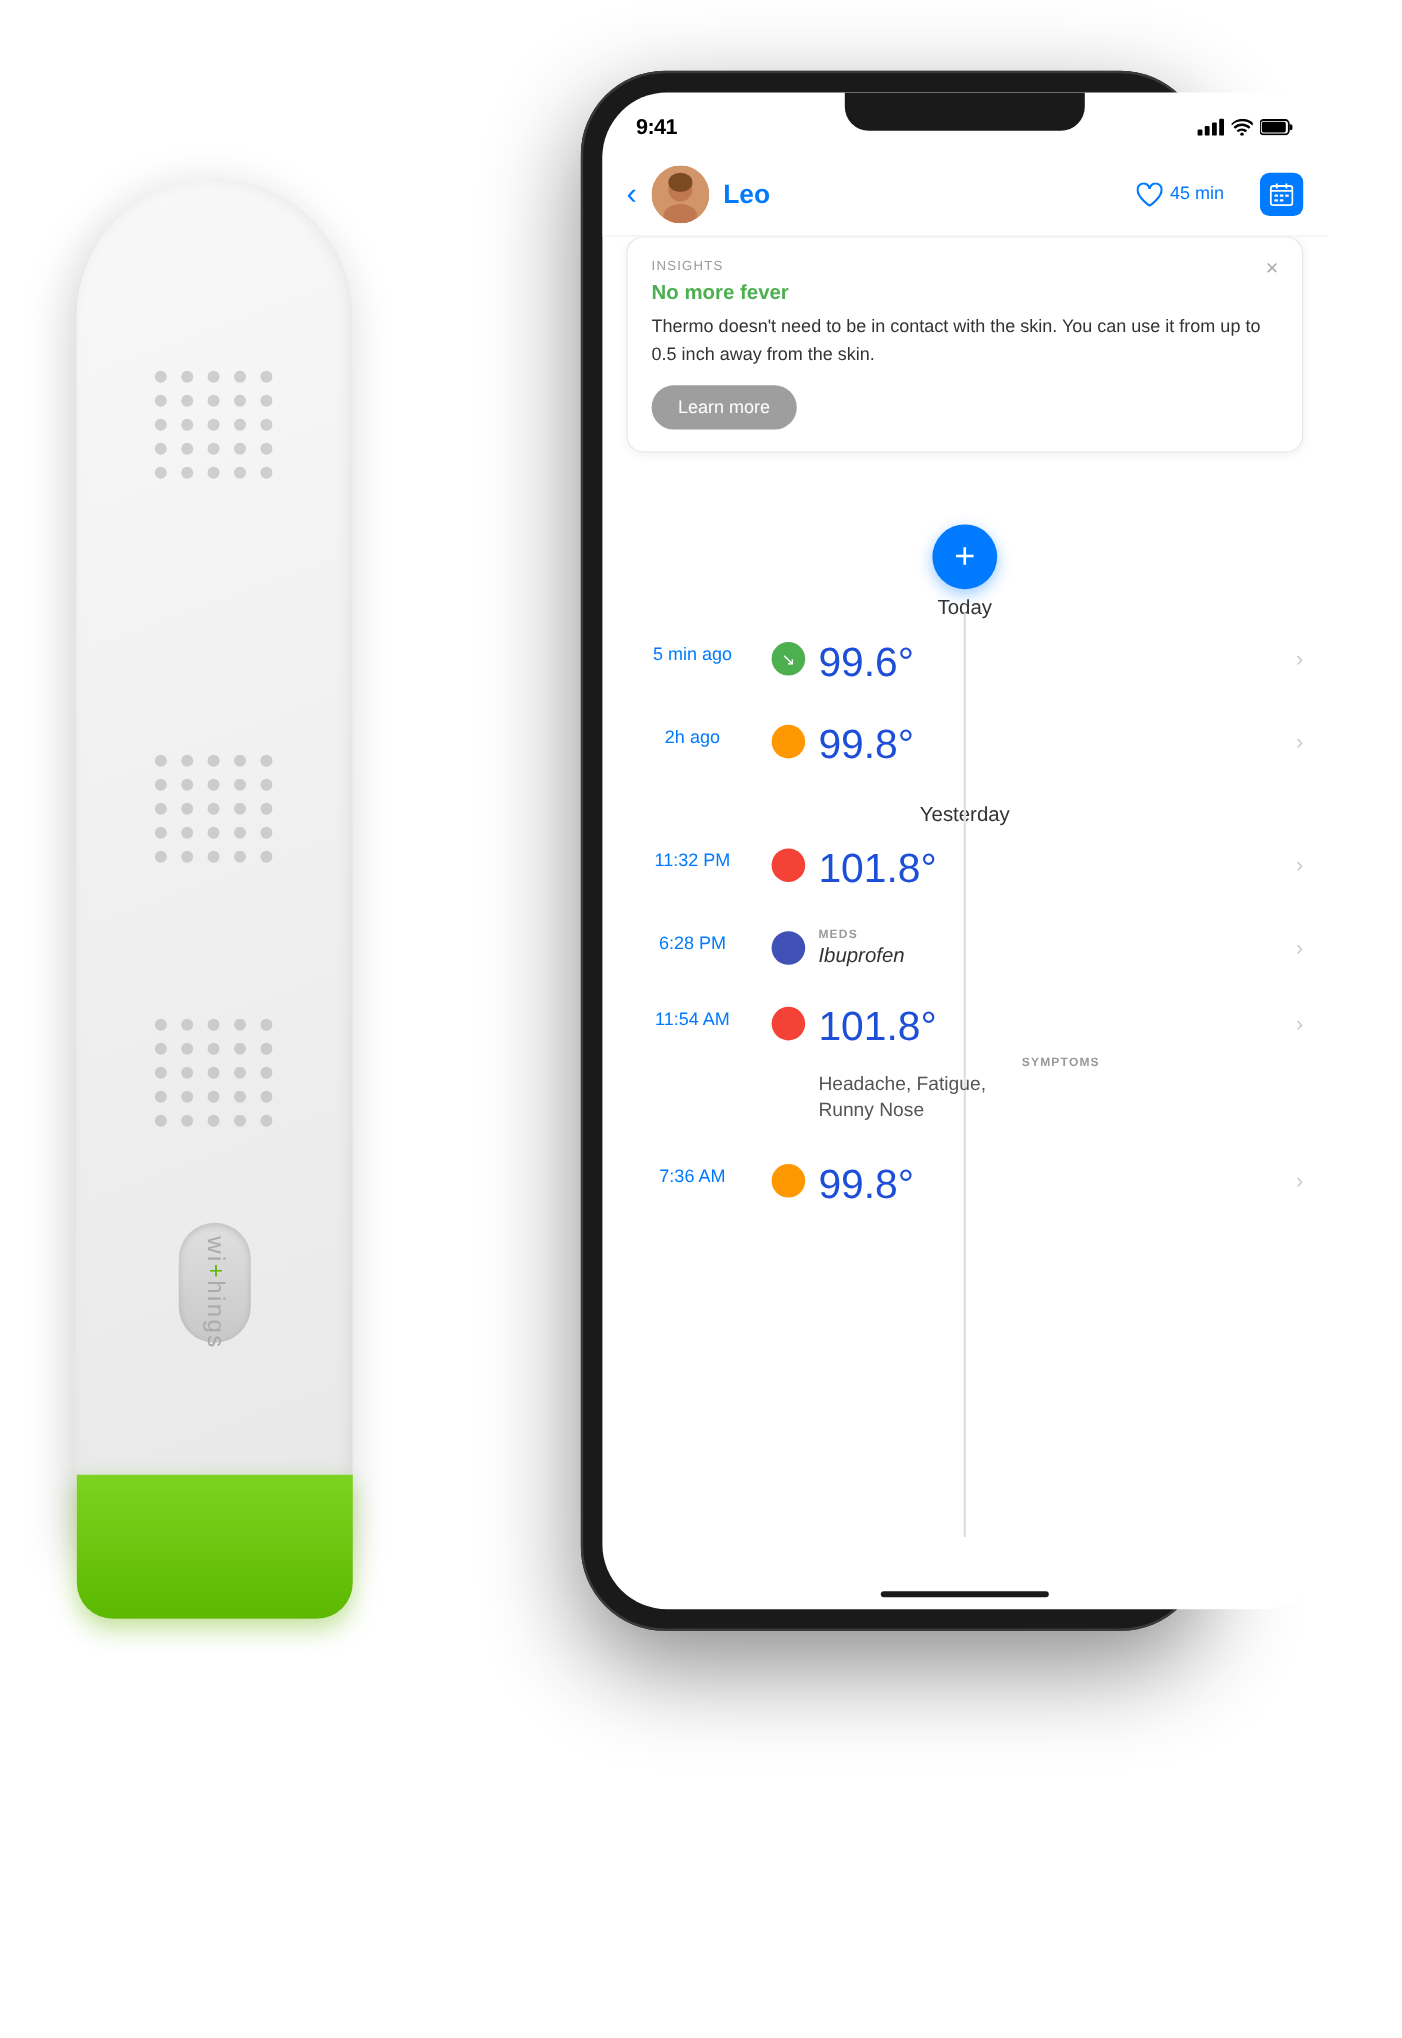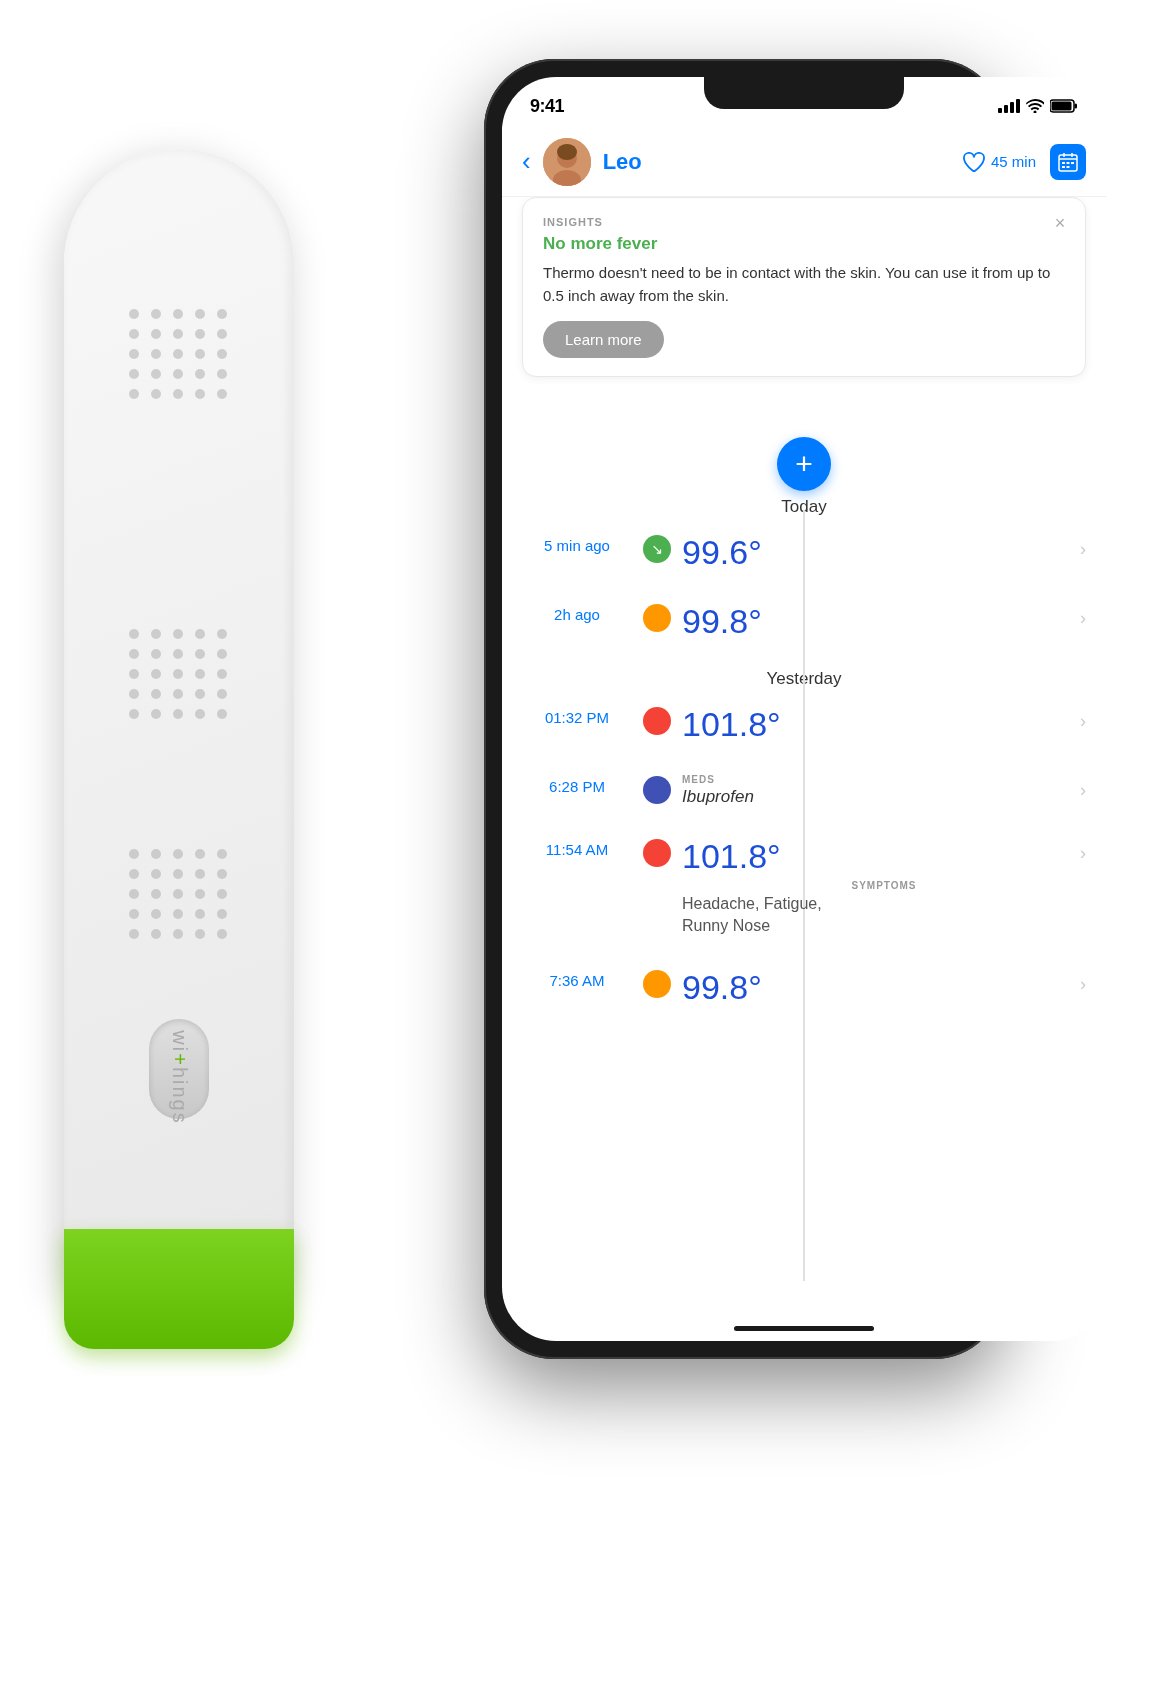"45 min" .header-right { gap: 14px -> 30px }
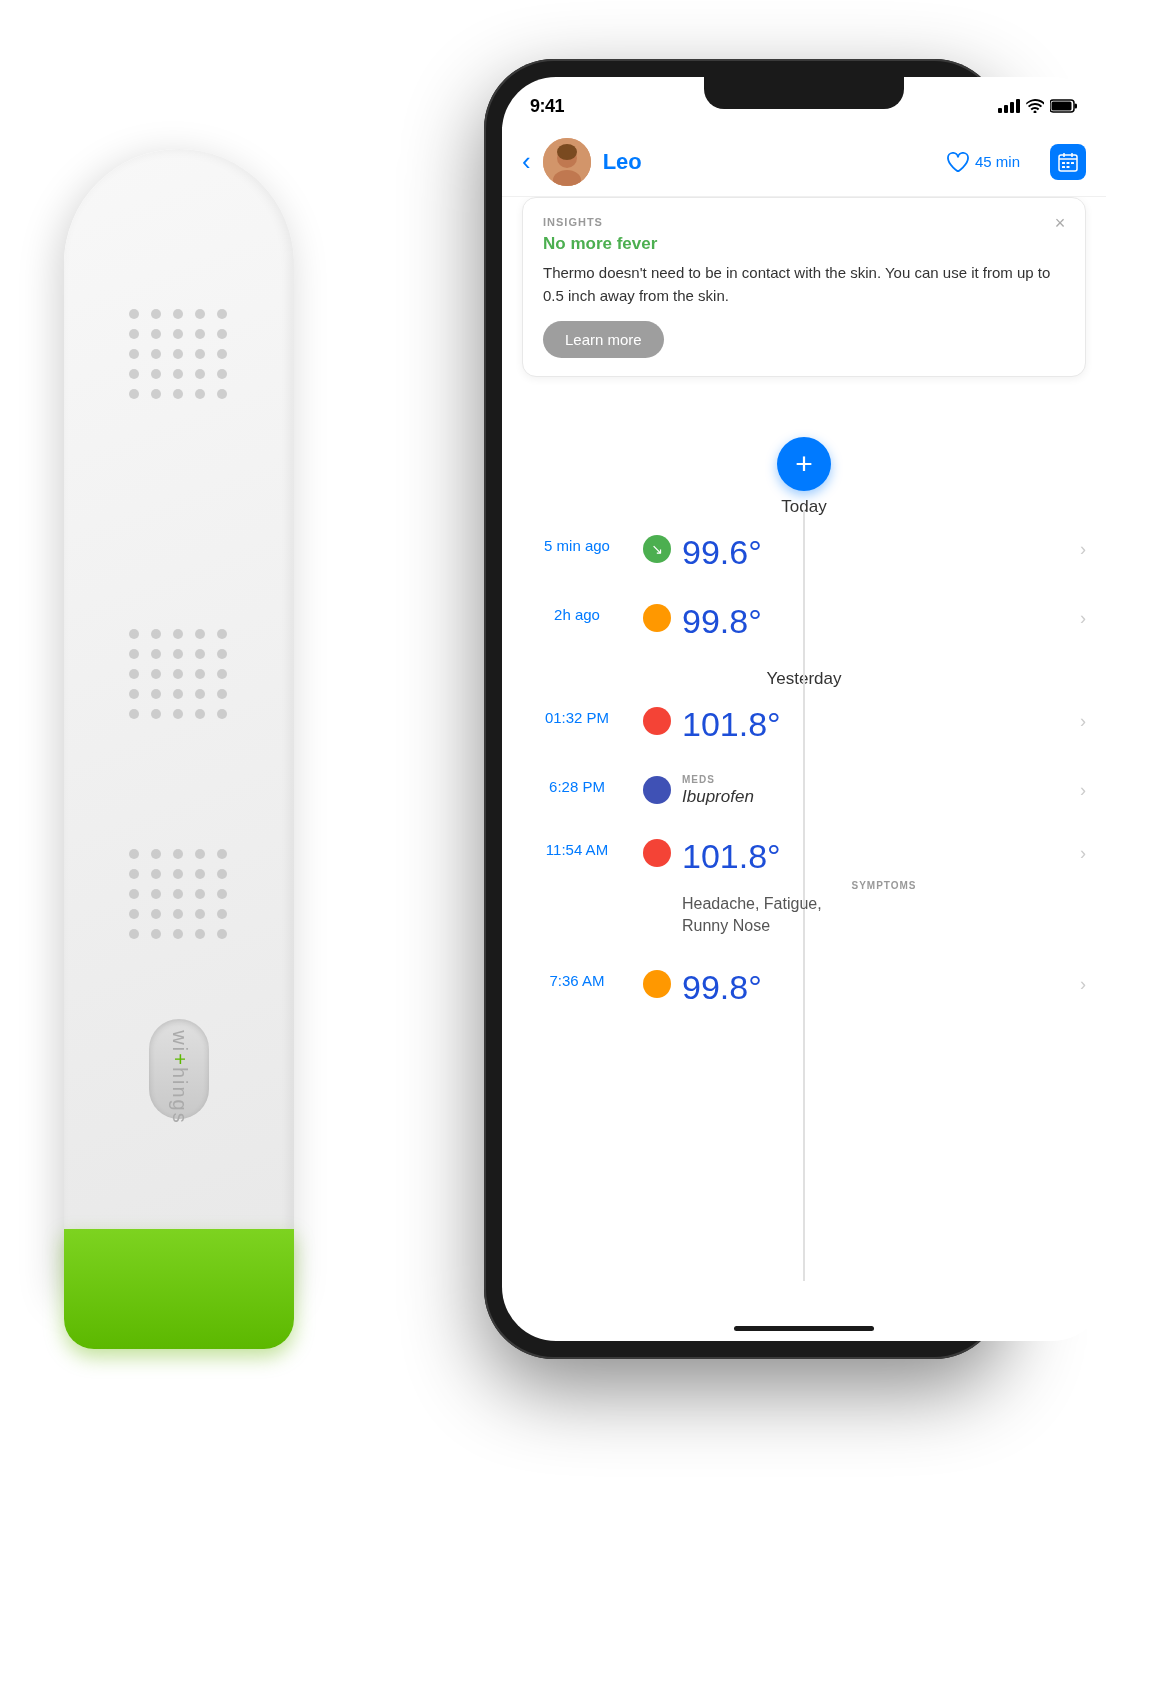"INSIGHTS" .insights-label { font-weight: 700 -> 400 }
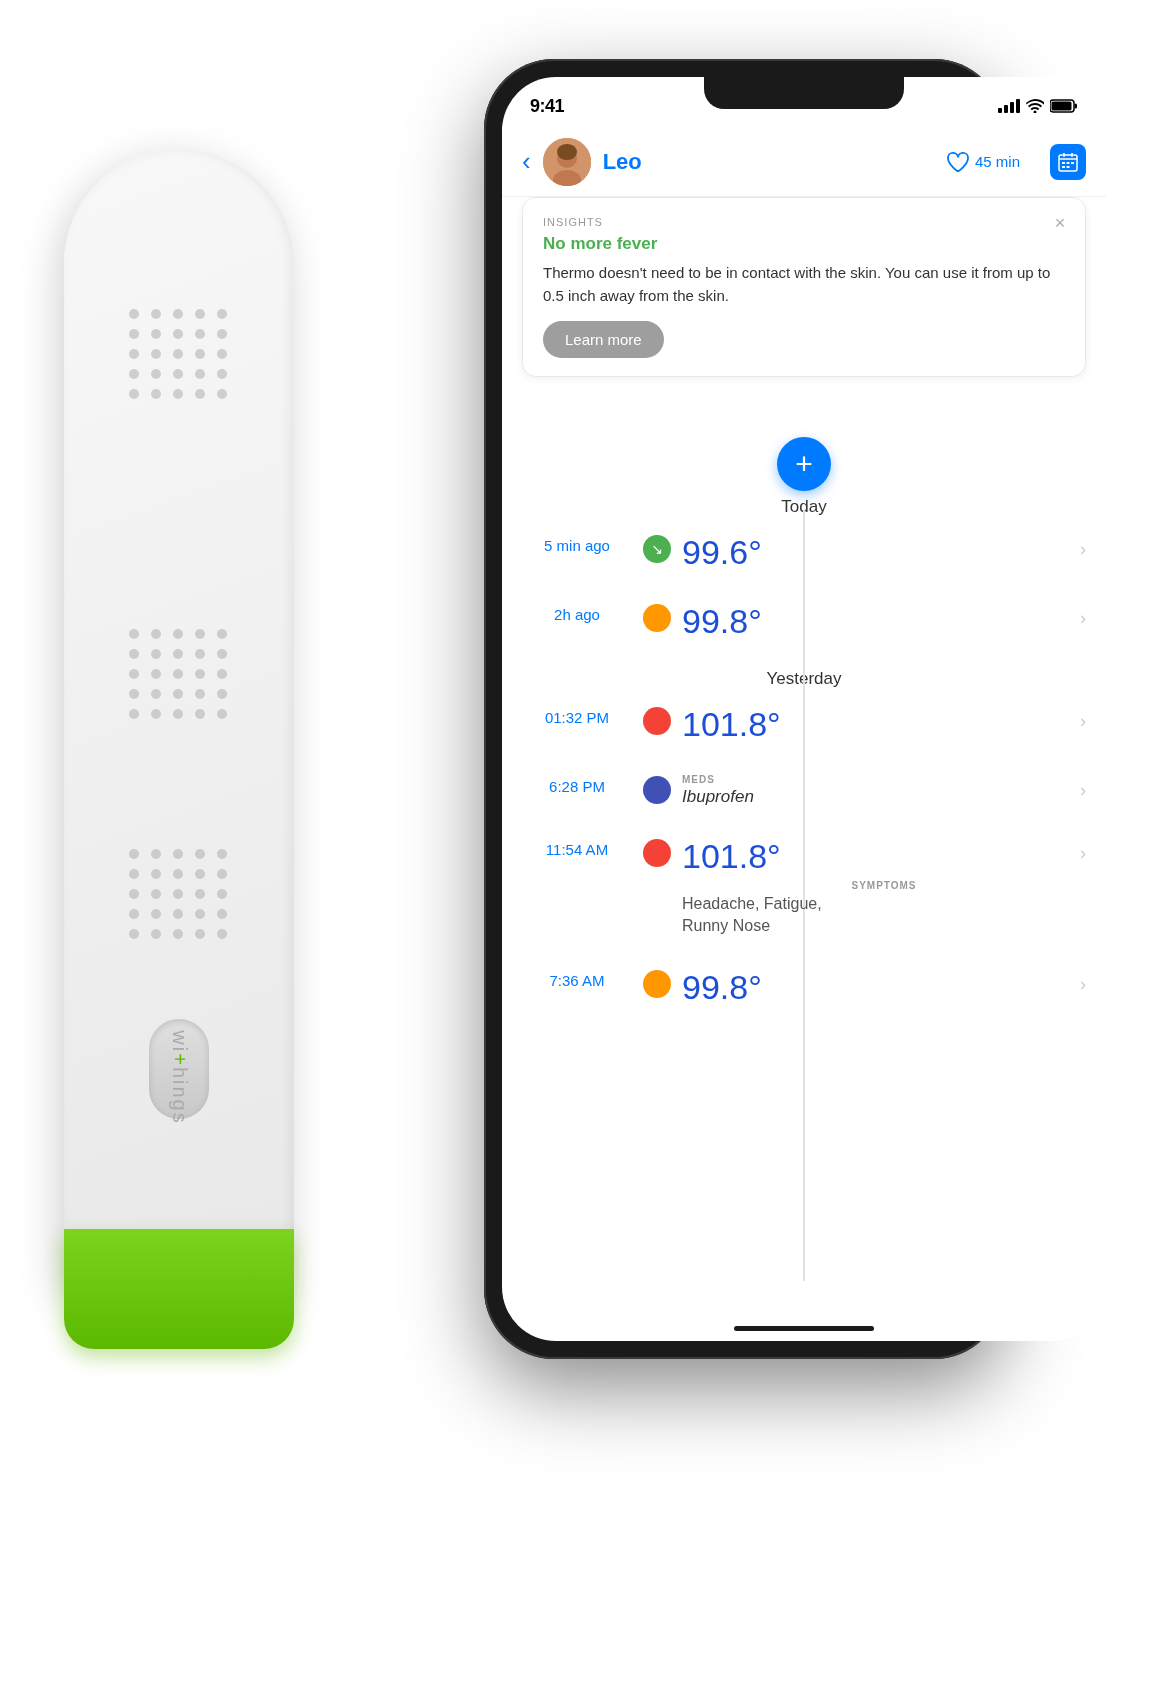"01:32 PM" div.entry-time { text: 01:32 -> 11:32 }
